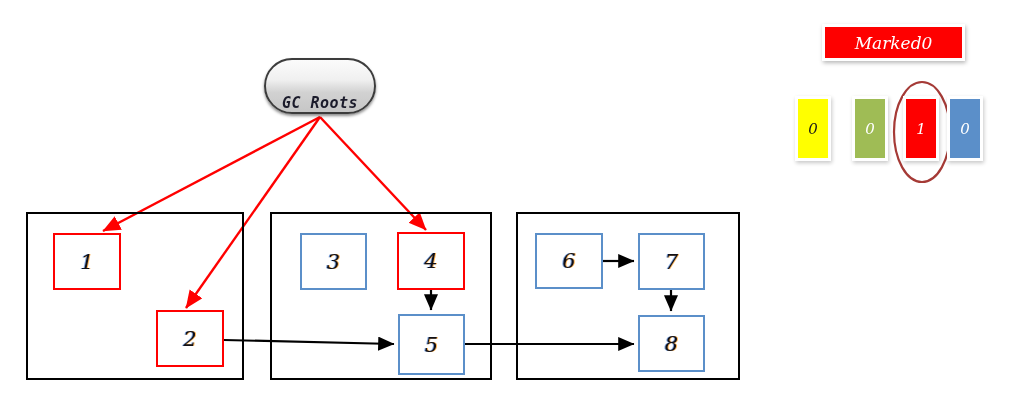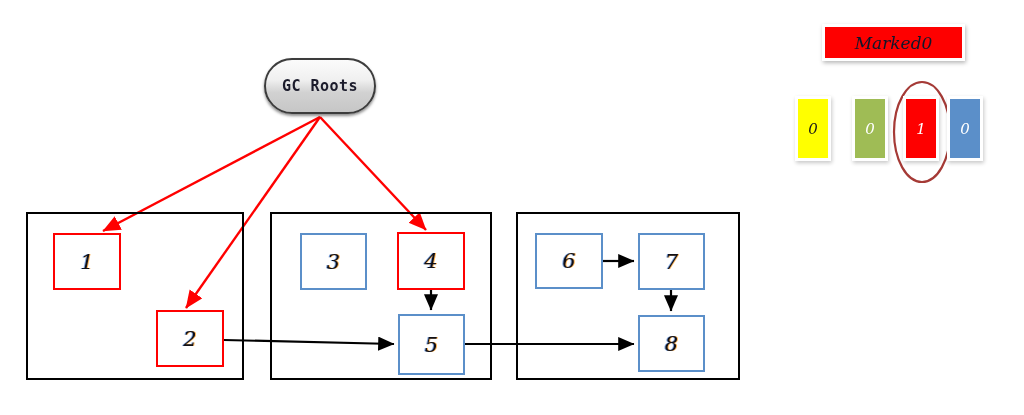"Marked0" .legend-banner { color: #0f172a -> #ffffff }
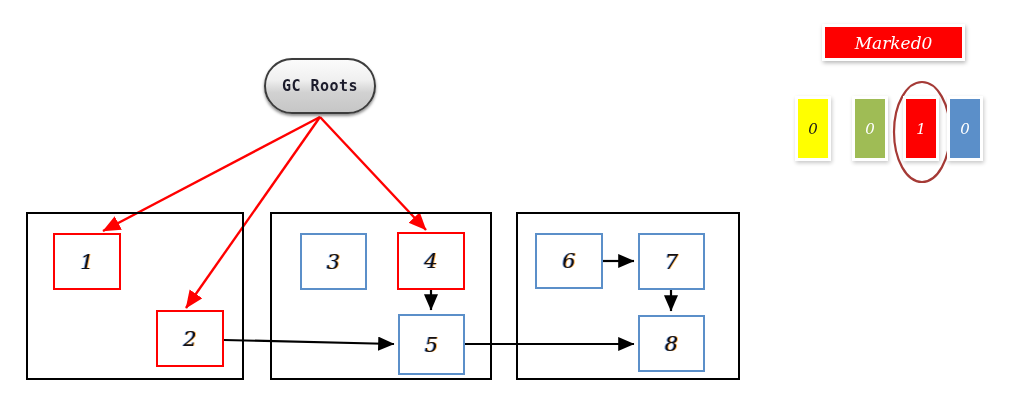"GC Roots" .gc-roots { align-items: center -> flex-end; font-style: none -> italic }
